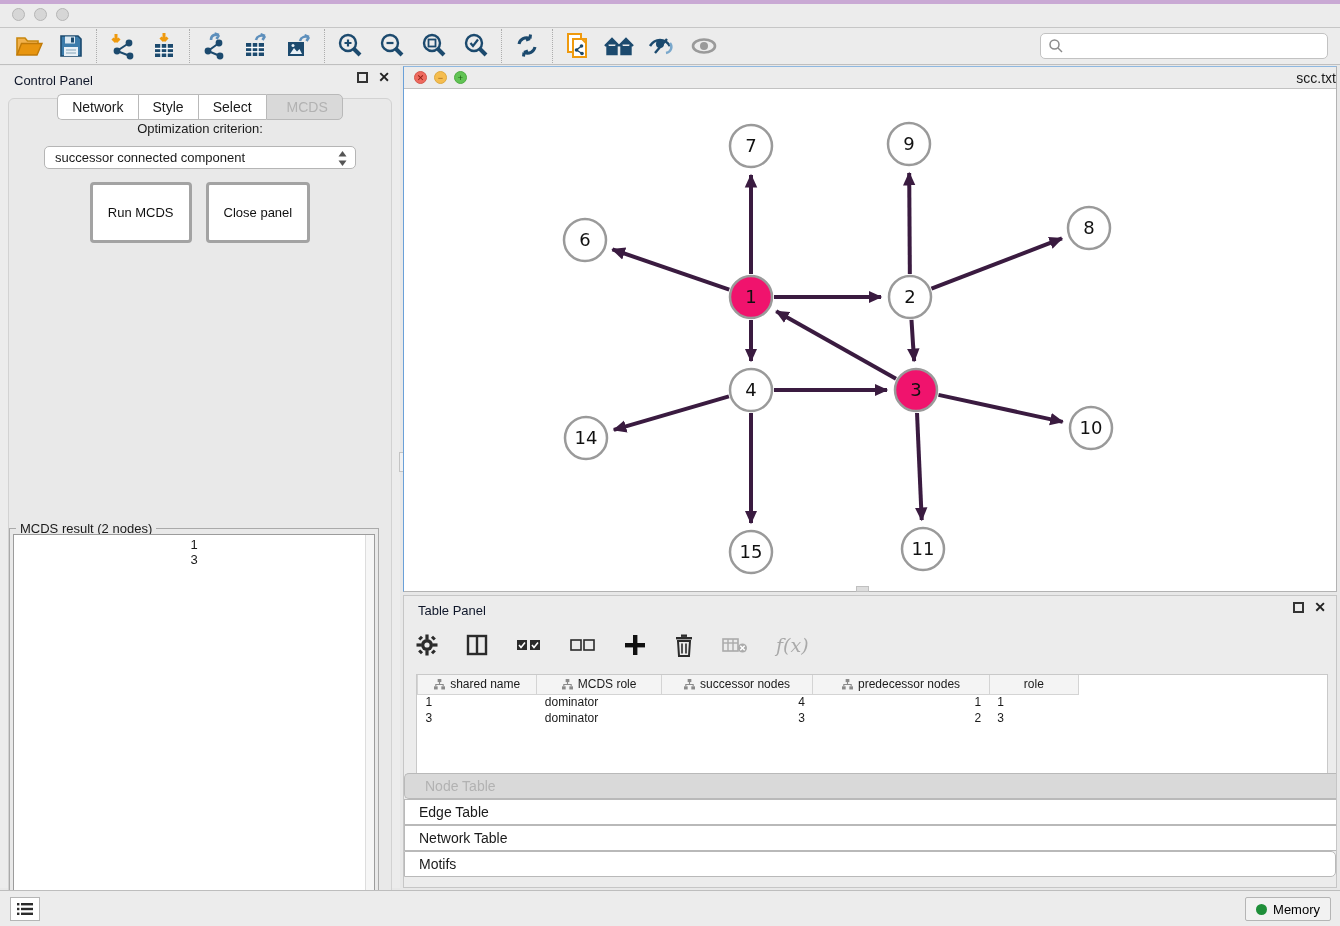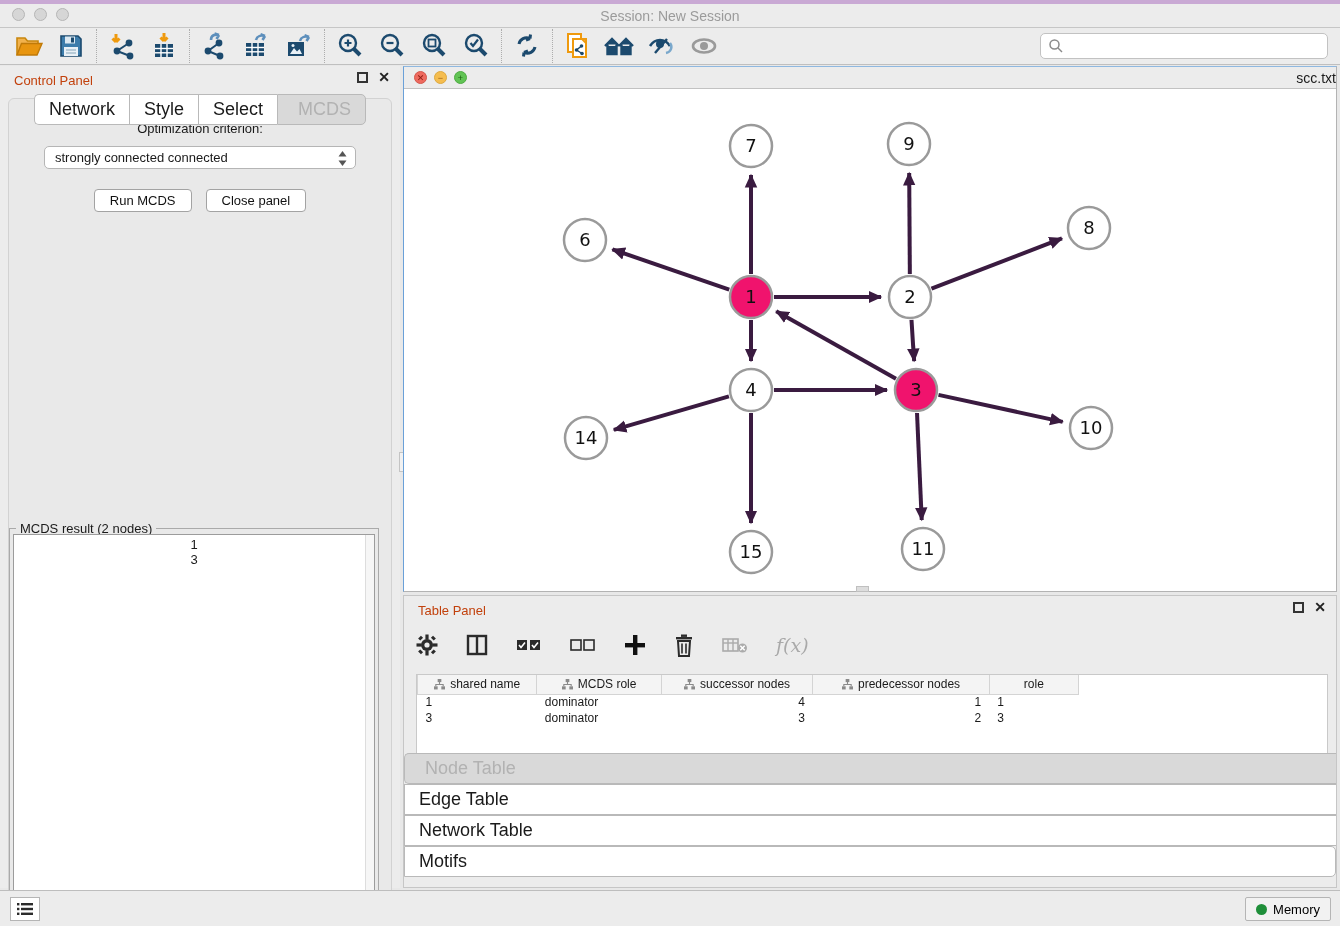"Session: New Session" div.win-title { html: <div>Session: New Session</div> -> none }
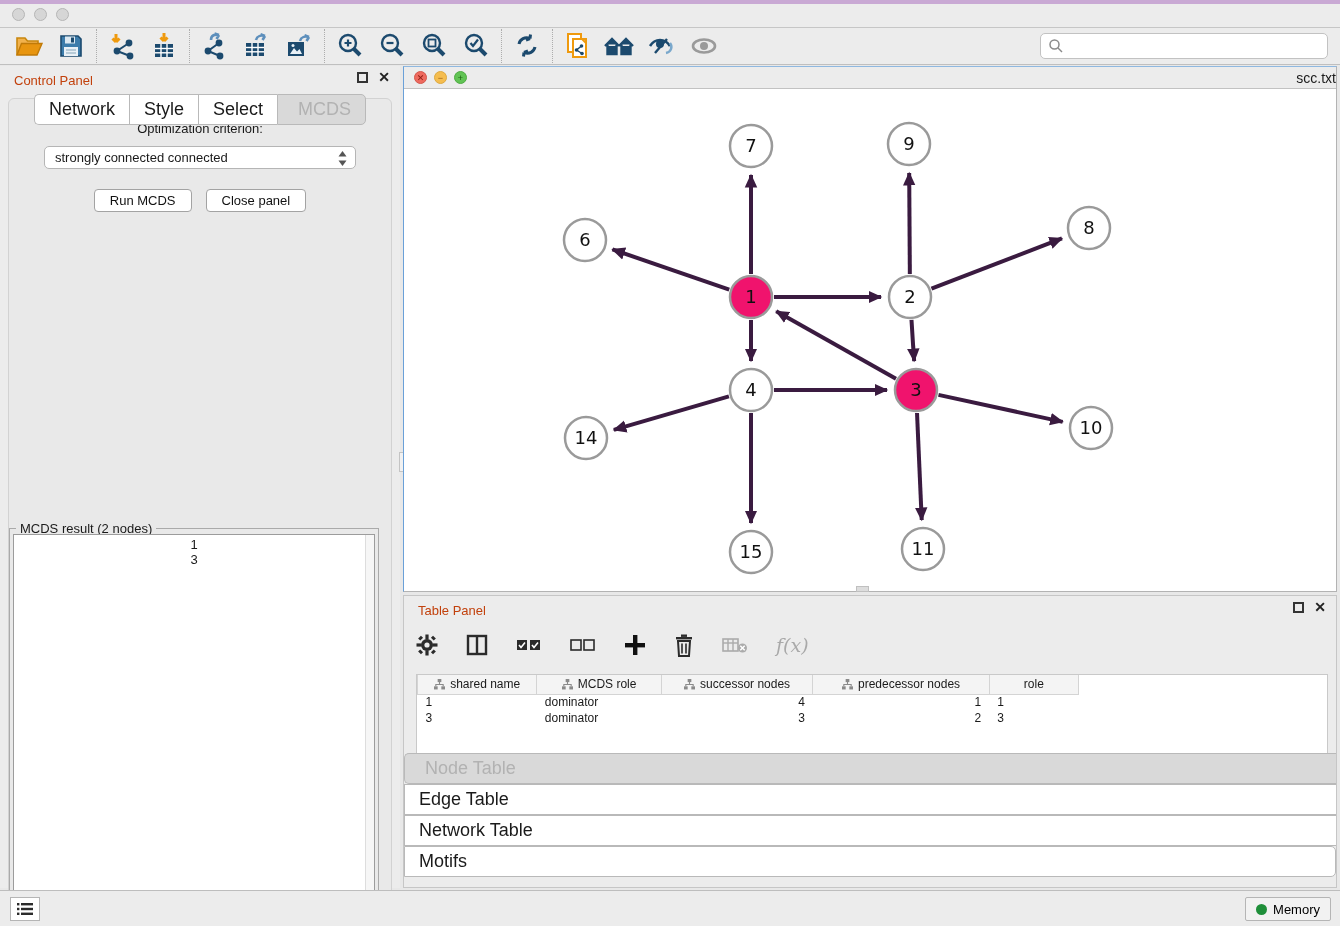"Control Panel" .panel-title { color: #c2410c -> #0f172a }
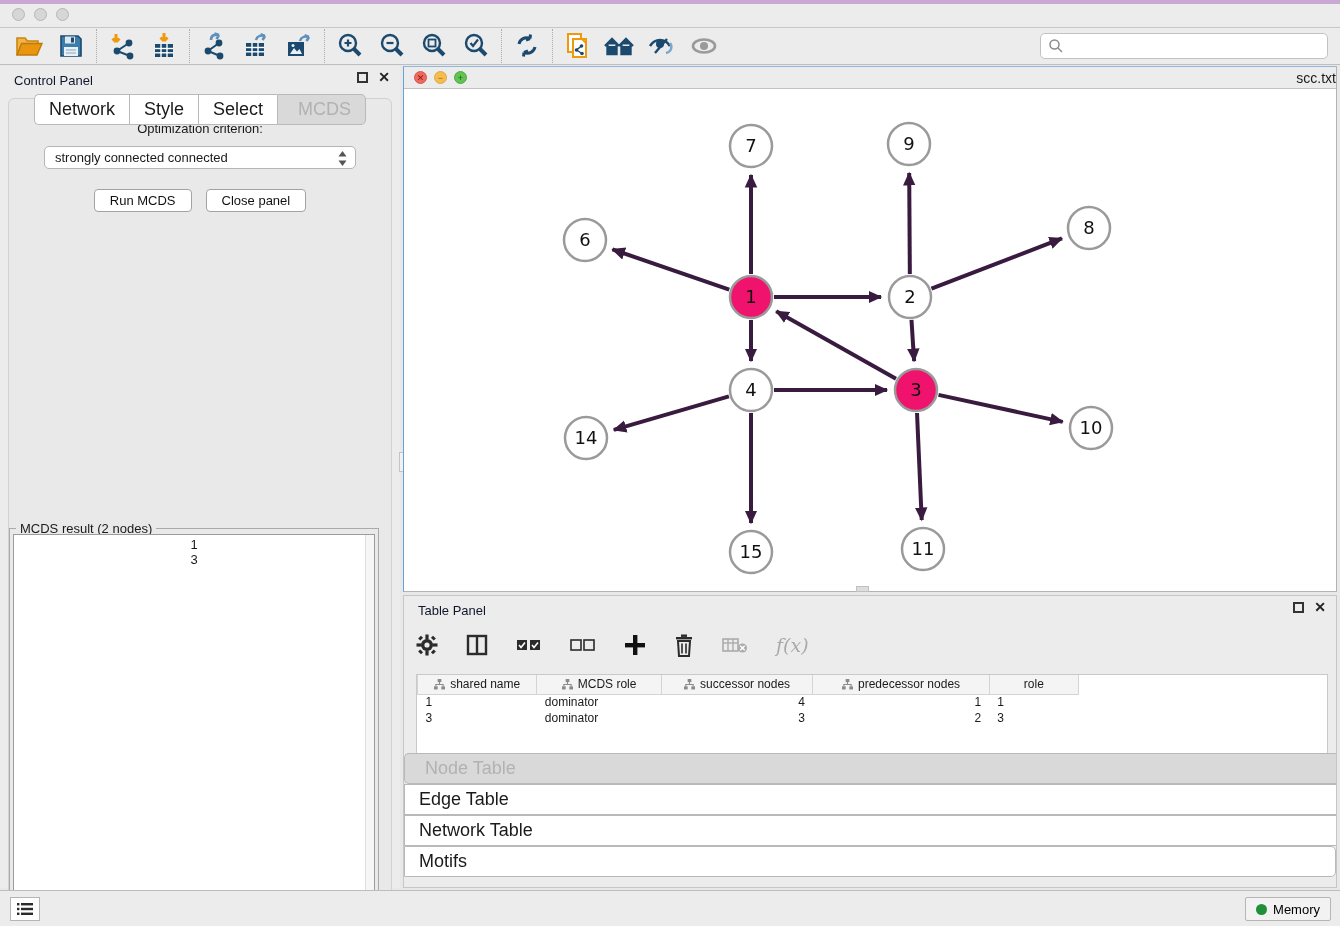"Network" .tab { font-size: 18px -> 14px }
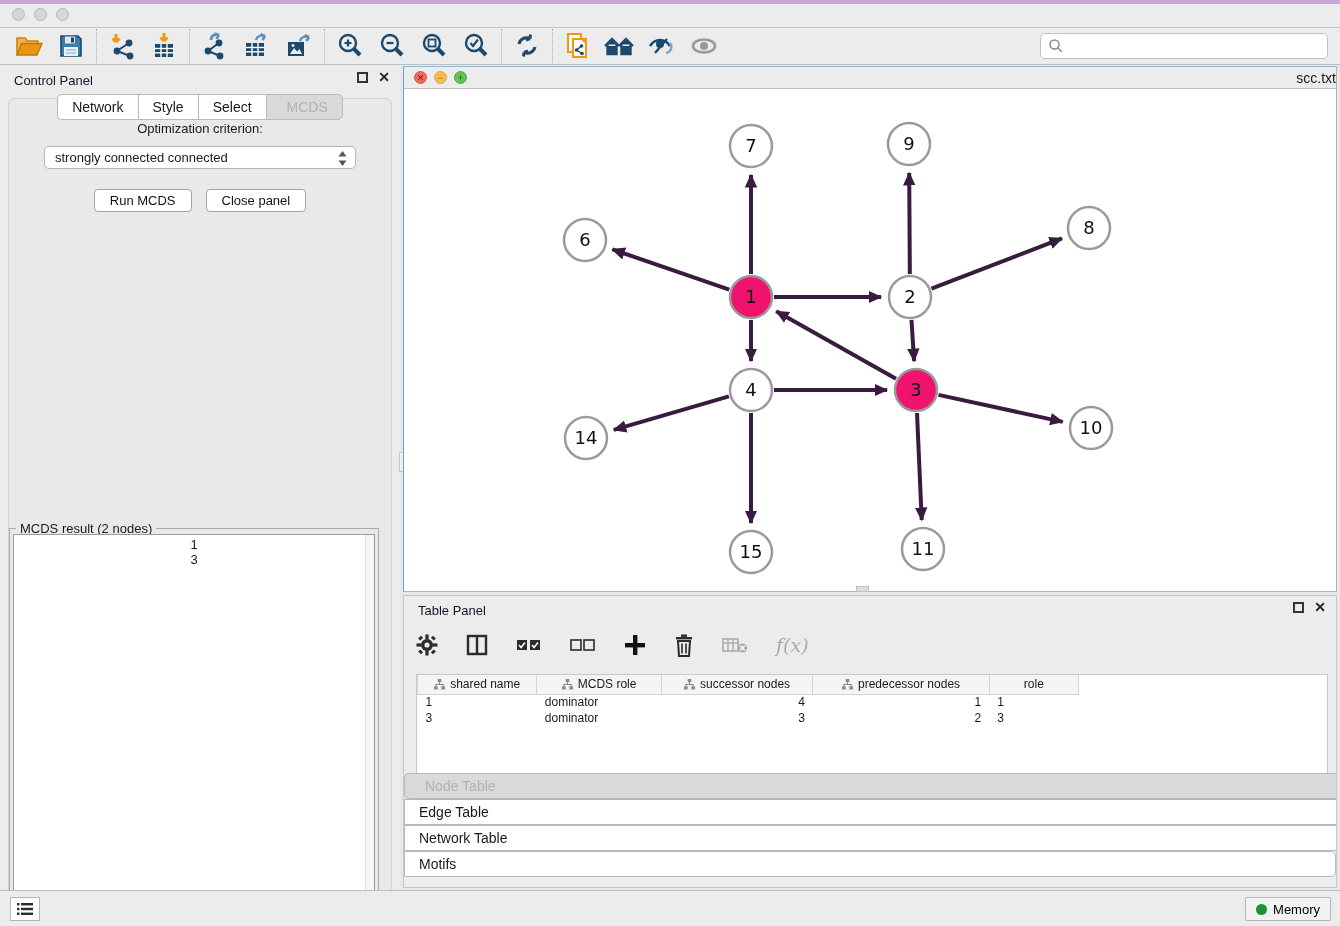"strongly connected connected" span { text: strongly connected connected -> successor connected component }
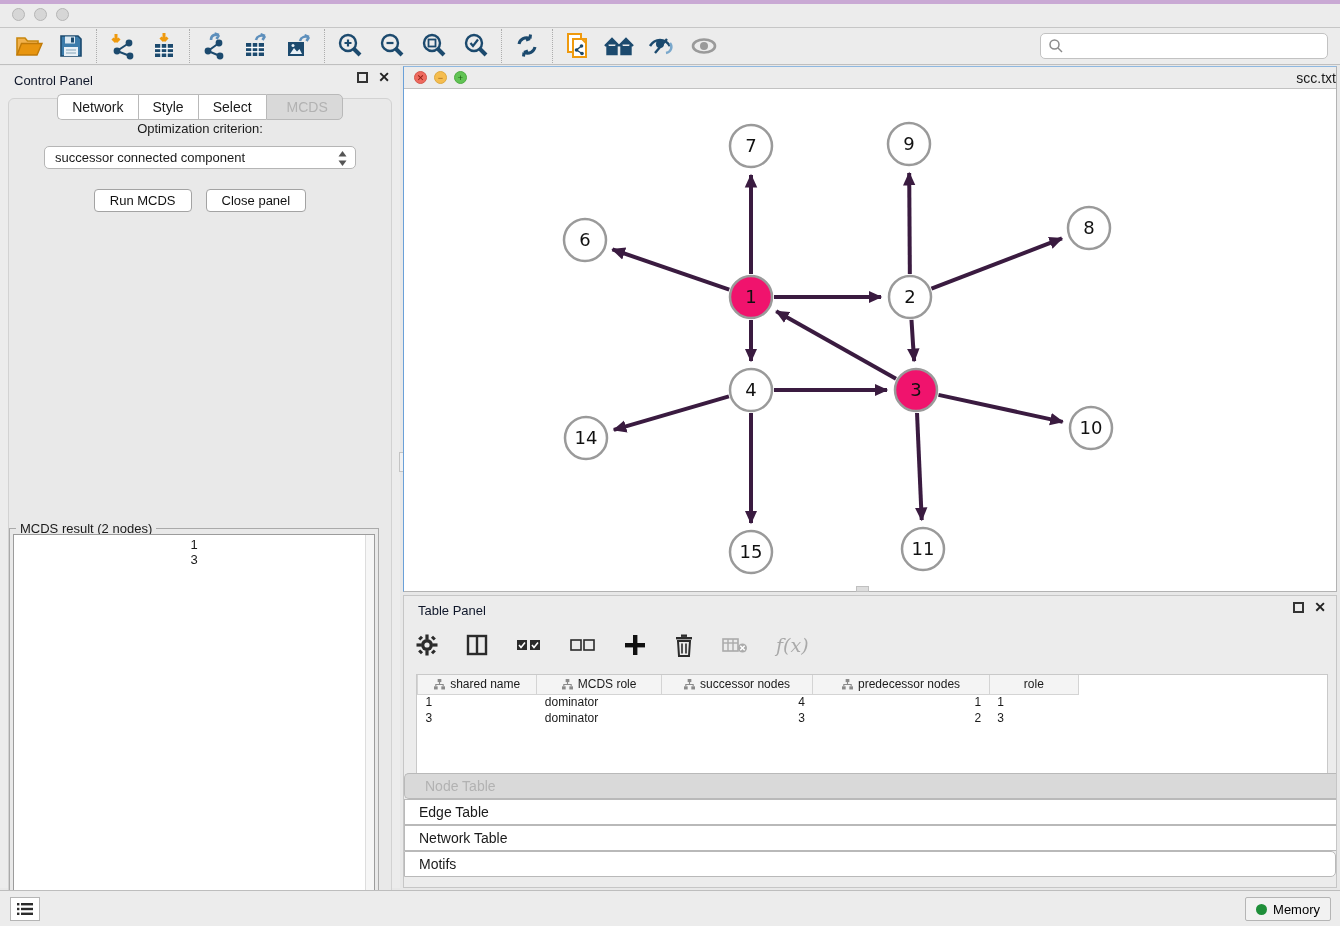"Run MCDS" .push-btn { border: 1px solid #a3a3a3 -> 3px solid #a3a3a3; margin-top: 7px -> none; padding: 3px 15px -> 20px 15px }
